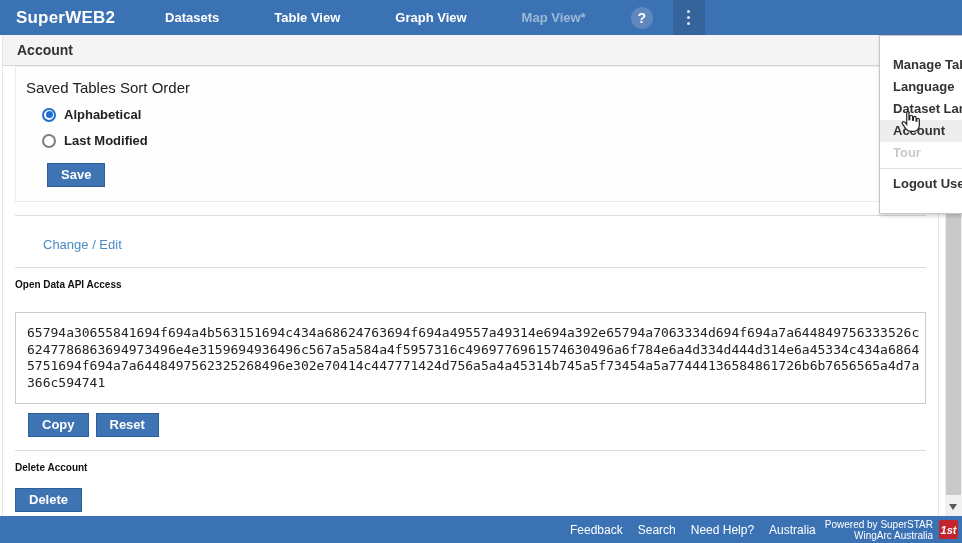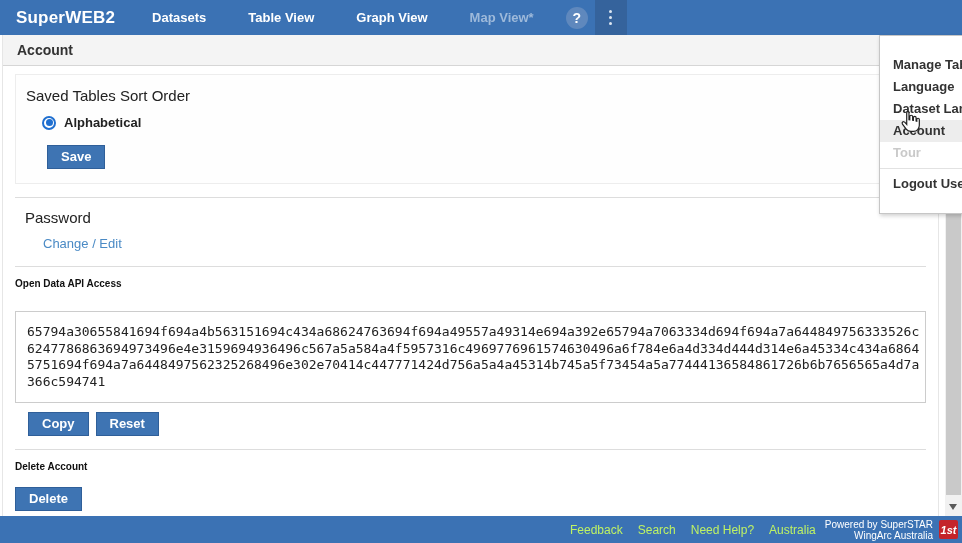"SuperWEB2" .navbar { gap: none -> 13px }
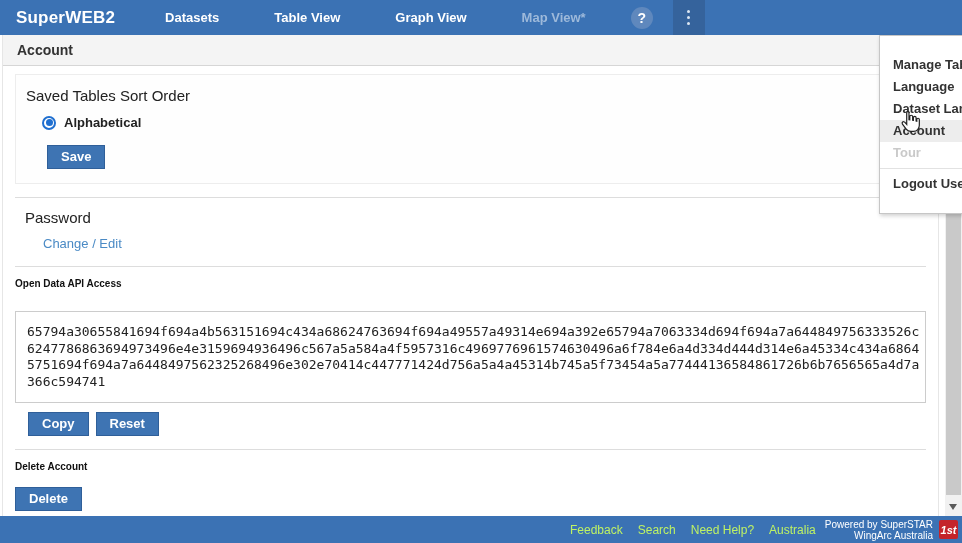"Saved Tables Sort Order" .panel { margin-top: 8px -> none }
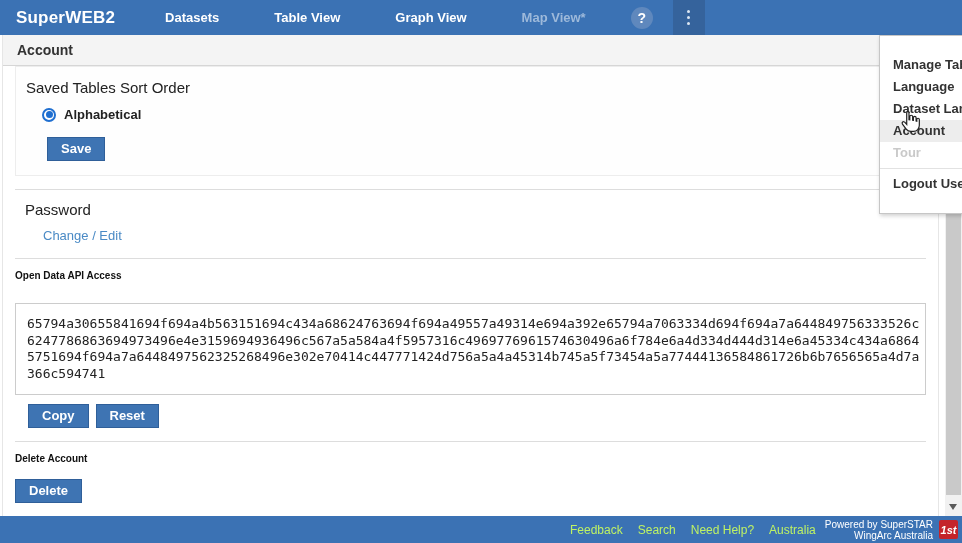"Last Modified" div.radio-row { html: none -> <div> <span></span> <span>Last Modified</span> </div> }
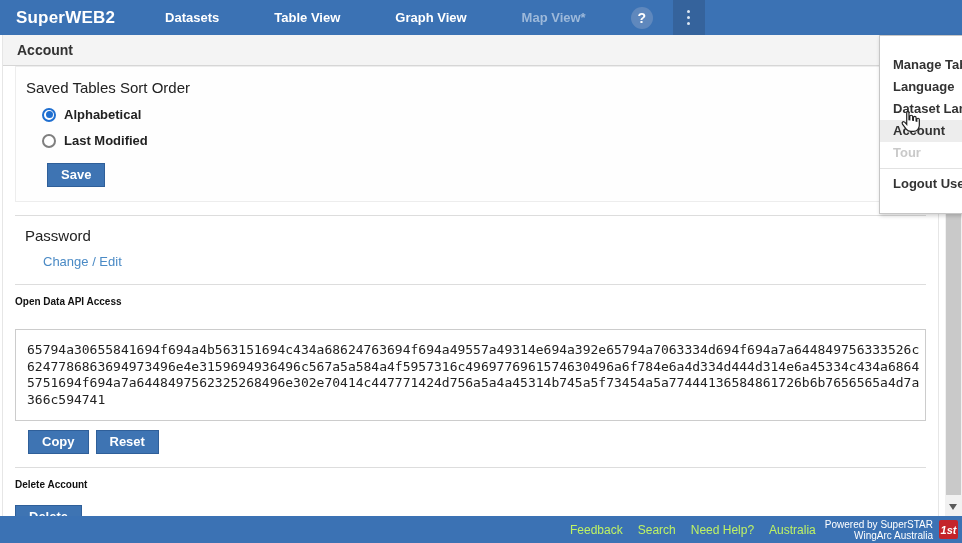"Password" div.sec-h { html: <div>Password</div> -> none }
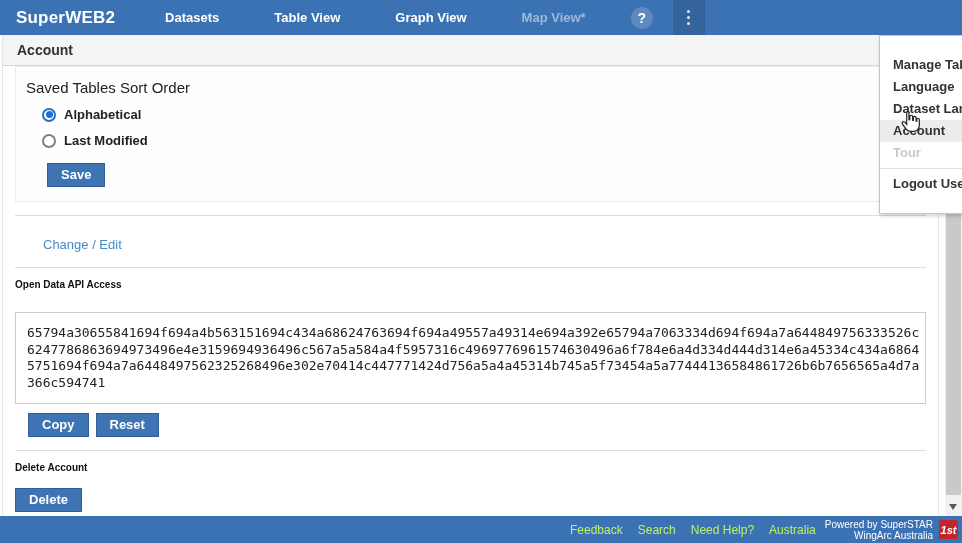"Feedback" .f-link { color: #bef264 -> #ffffff }
